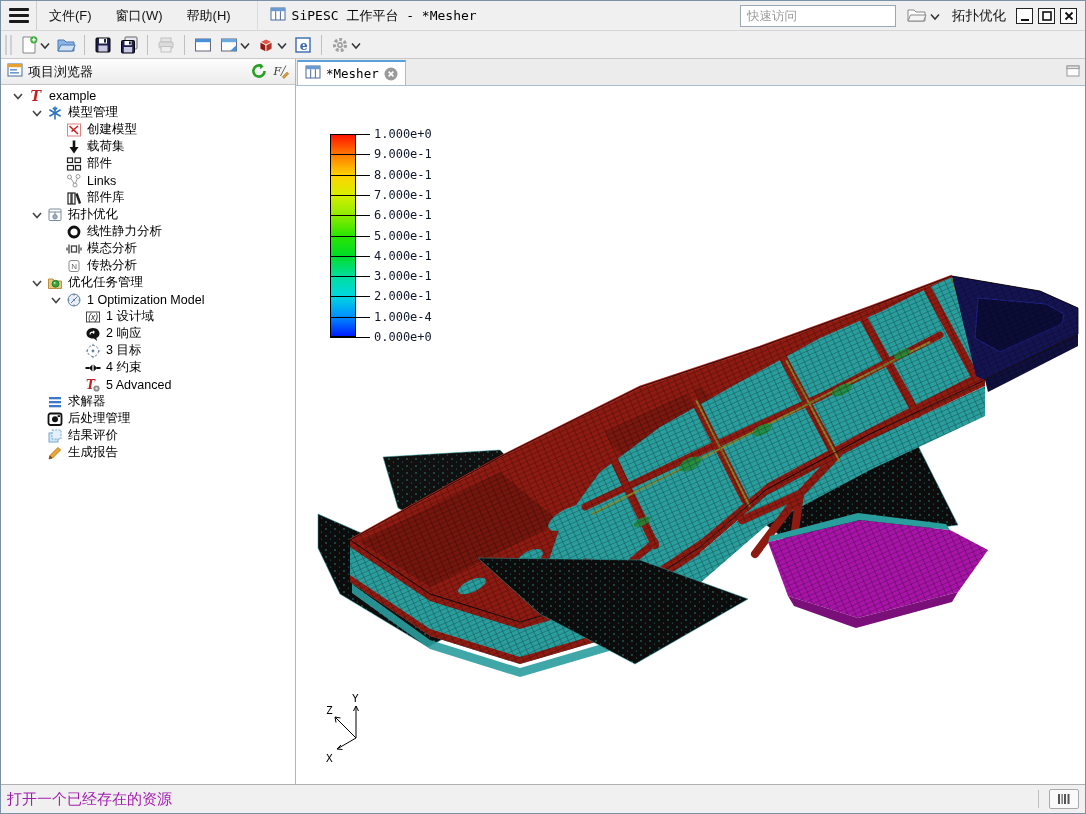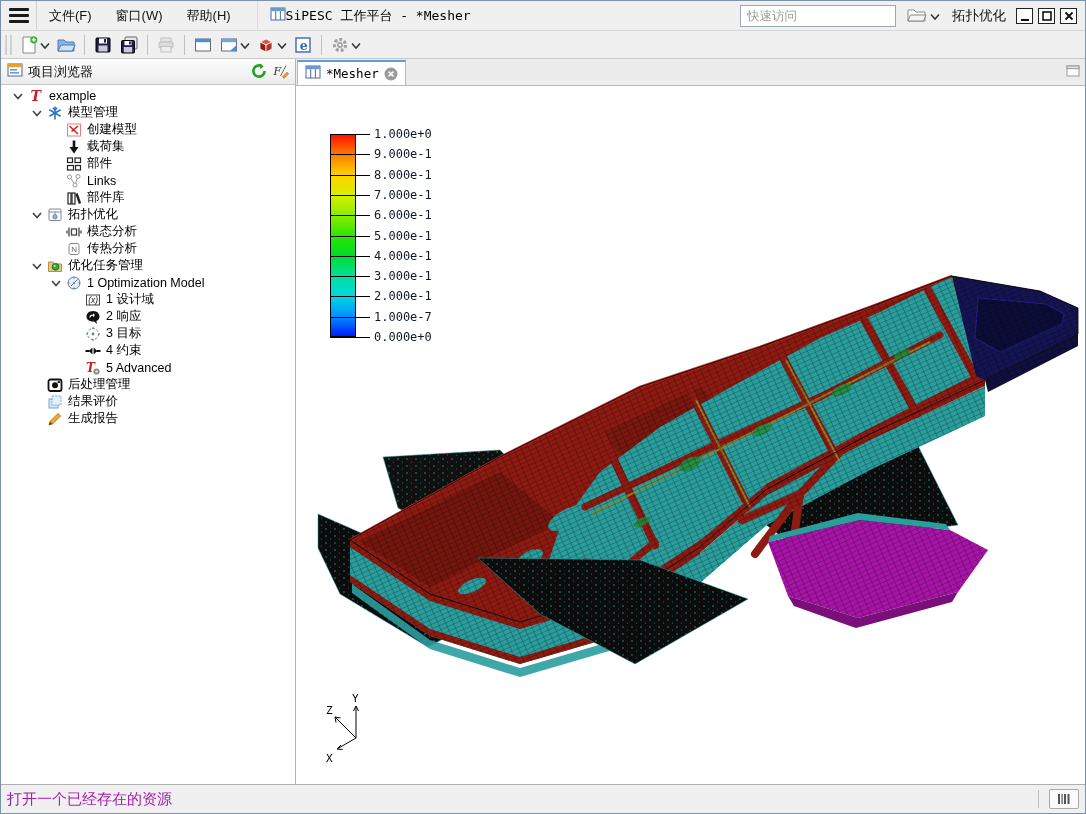"SiPESC 工作平台 - *Mesher" .apptitle { gap: none -> 6px }
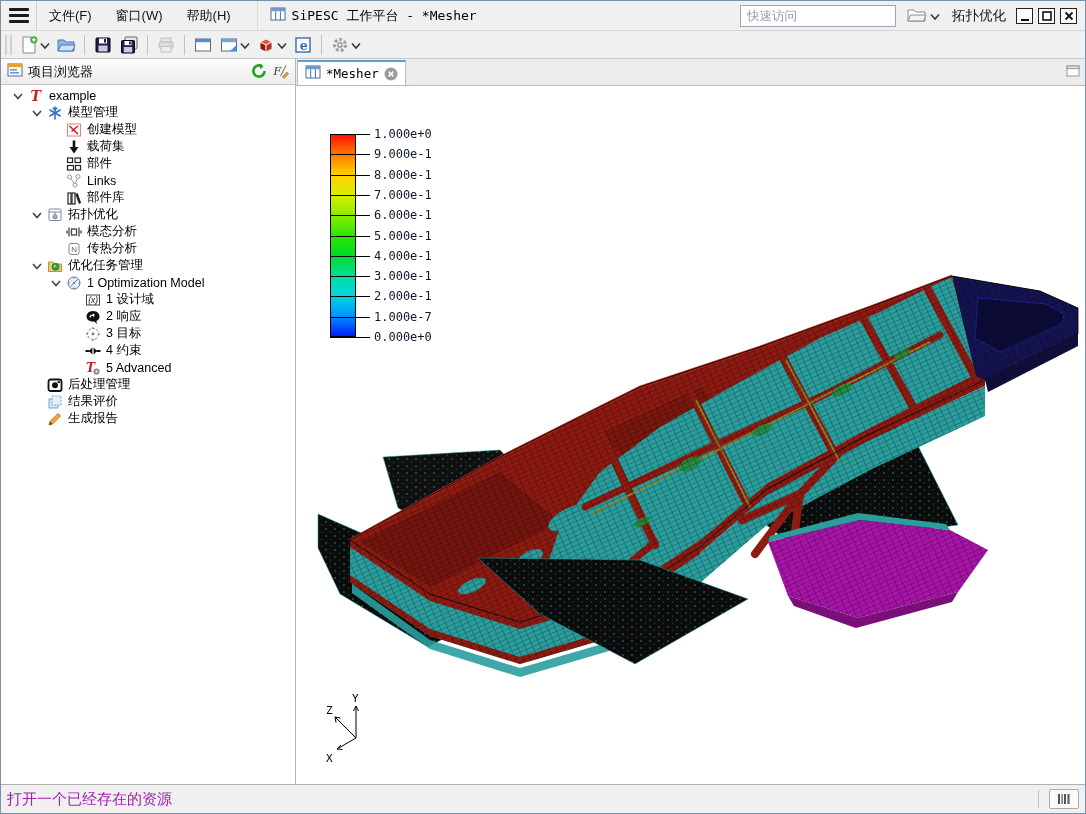"线性静力分析" div.tree-row { html: none -> <div> <span></span> <span> <svg> <circle></circle> </svg> </span> <span>线性静力分析</span> </div> }
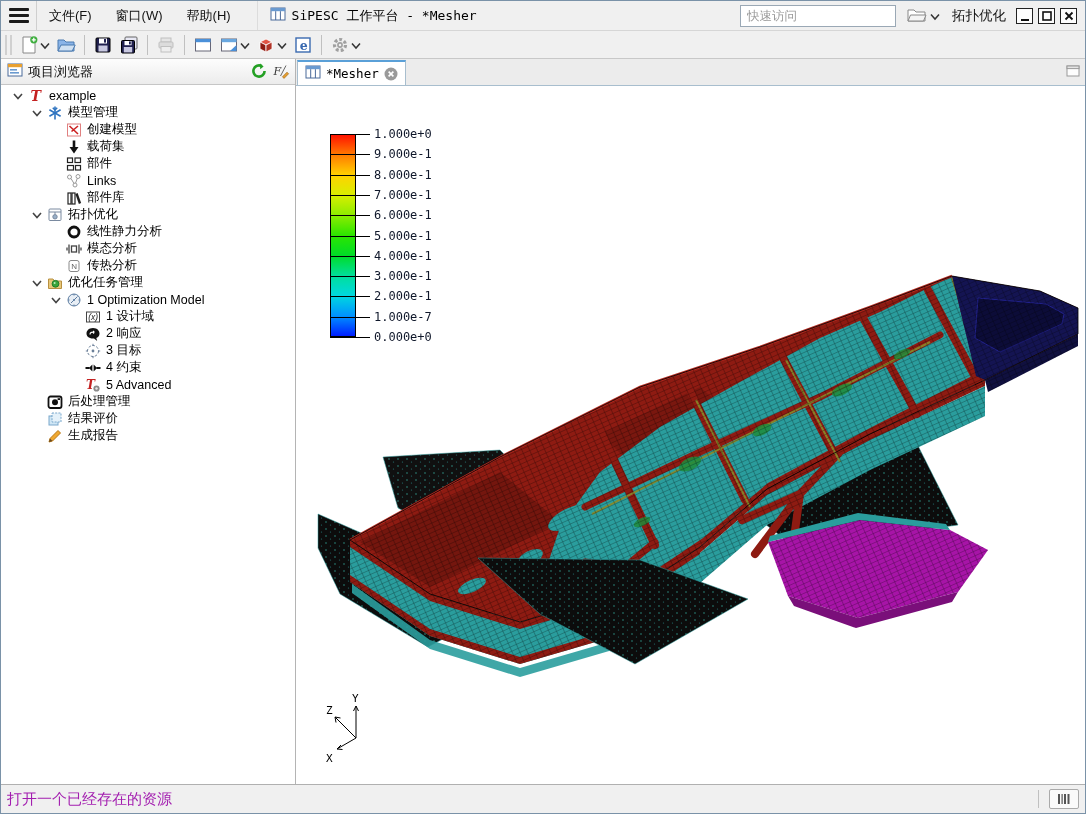"1.000e-7" span.legend-lbl { text: 1.000e-7 -> 1.000e-4 }
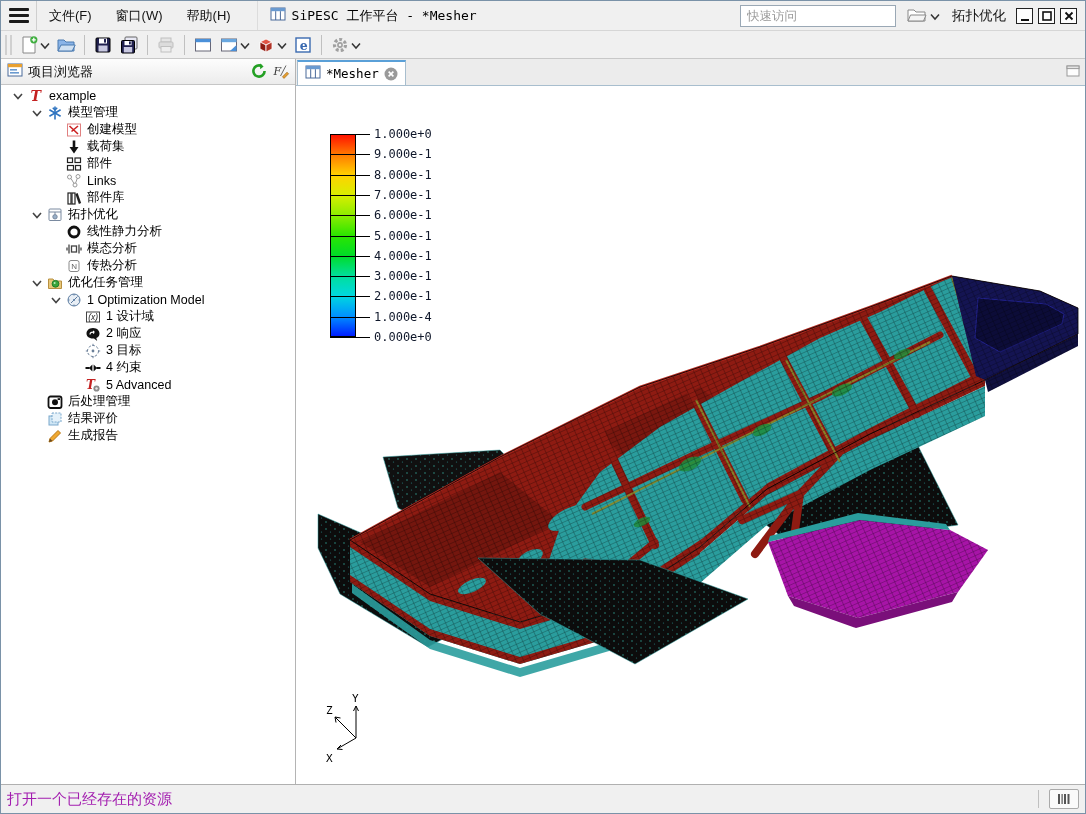"求解器" div.tree-row { html: none -> <div> <span></span> <span> <svg> <rect></rect> <rect></rect> <rect></rect> </svg> </span> <span>求解器</span> </div> }
